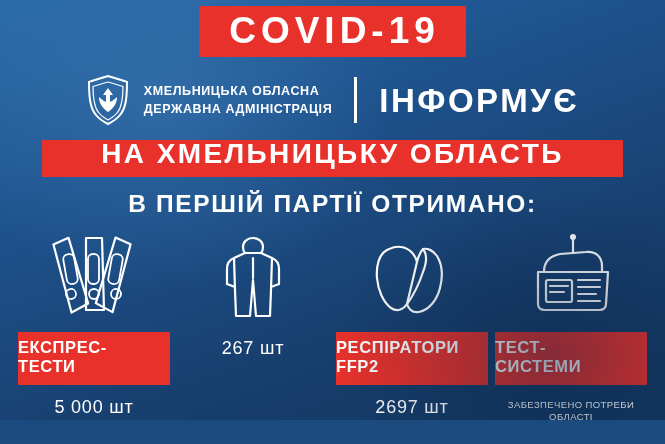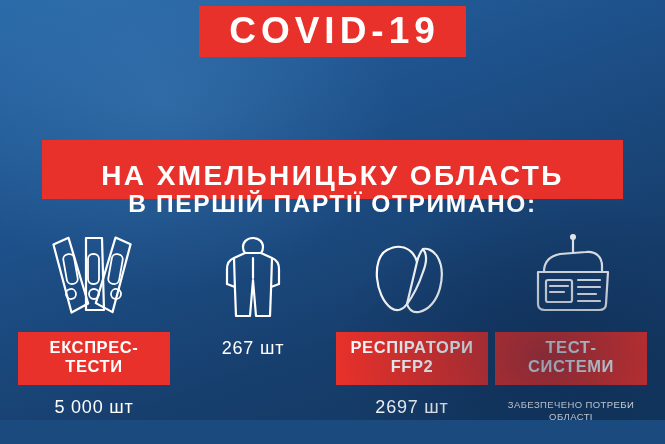"ХМЕЛЬНИЦЬКА ОБЛАСНА" div.brand-row { html: none -> <div> <span> <svg> <path></path> <path></path> <path></path> <path></path> </svg> </span> <div> <div>ХМЕЛЬНИЦЬКА ОБЛАСНА</div> <div>ДЕРЖАВНА АДМІНІСТРАЦІЯ</div> </div> <div></div> <div>ІНФОРМУЄ</div> </div> }
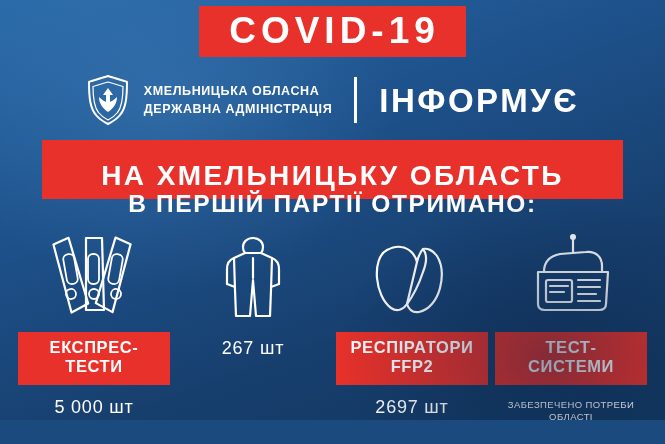"НА ХМЕЛЬНИЦЬКУ ОБЛАСТЬ" .region-bar { padding: 22px 0 9px 0 -> 0 0 9px 0 }
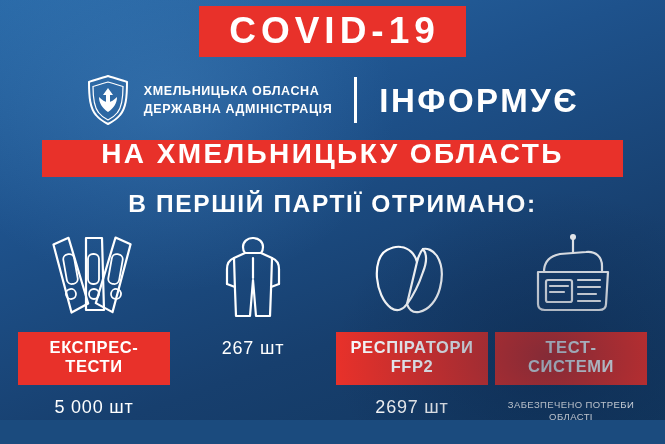"ЕКСПРЕС-" .label { text-align: center -> left }
